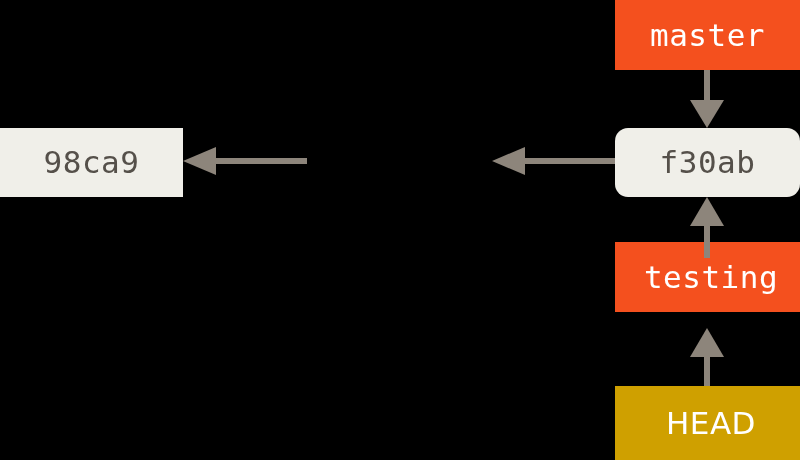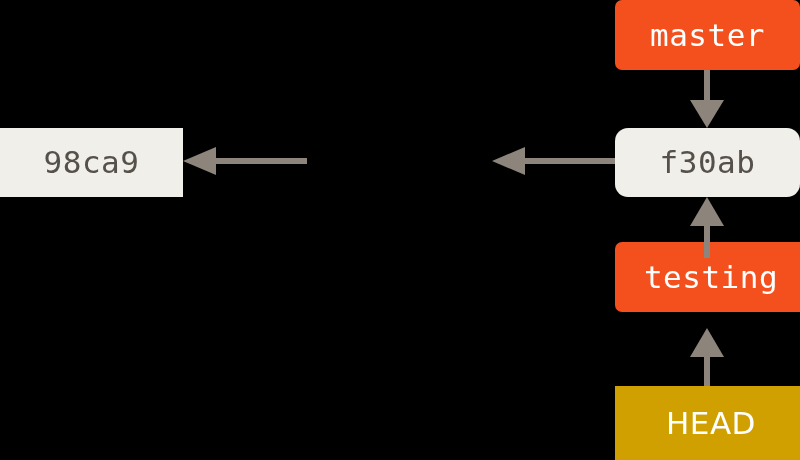"master" .branch { border-radius: 7px -> none }
